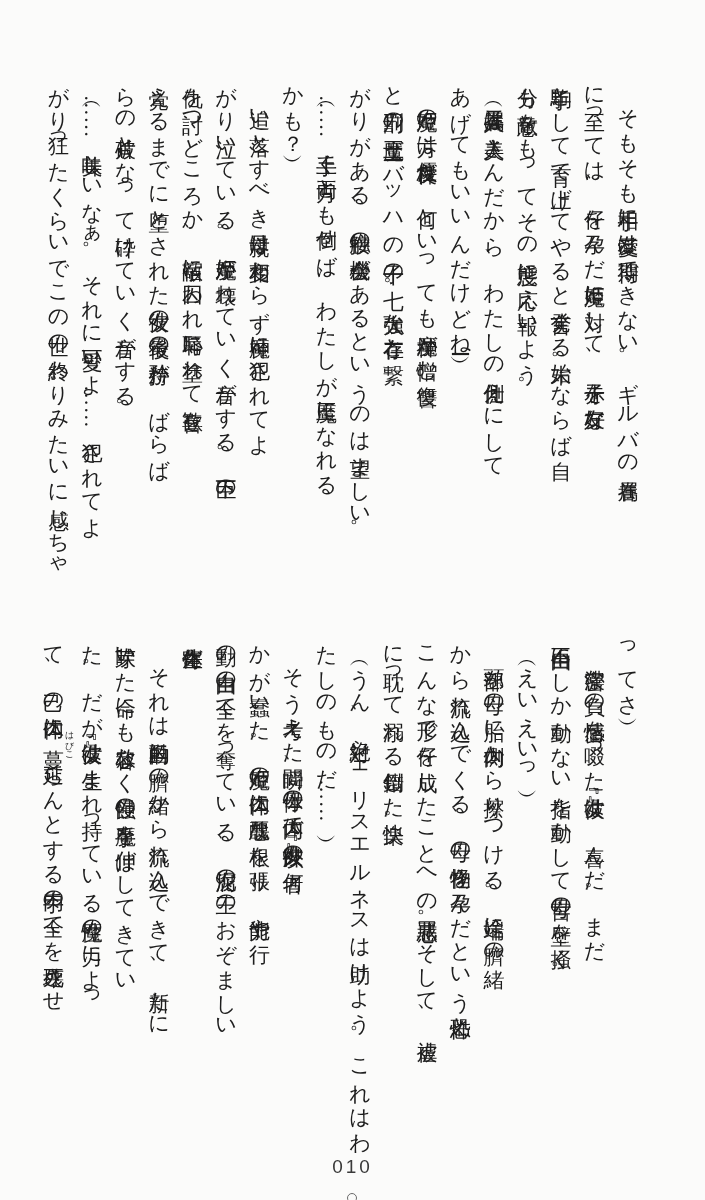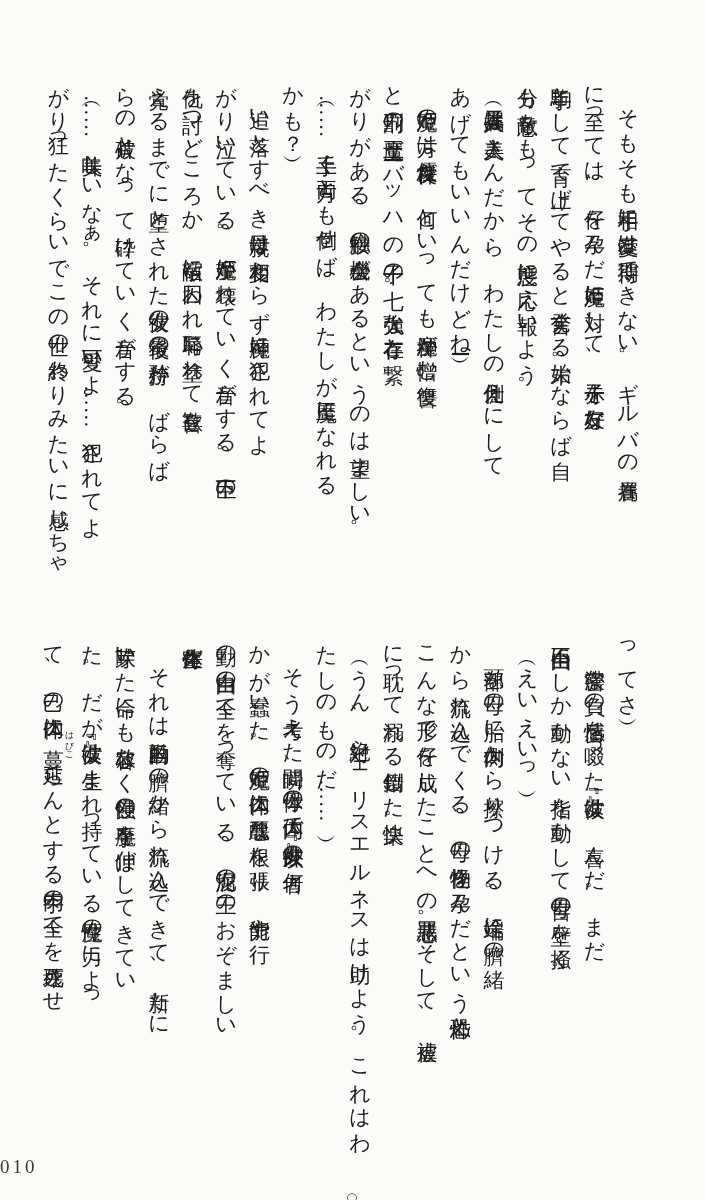"010" .page-number { font-family: Liberation Serif, serif -> Liberation Sans, sans-serif; text-align: none -> center }
